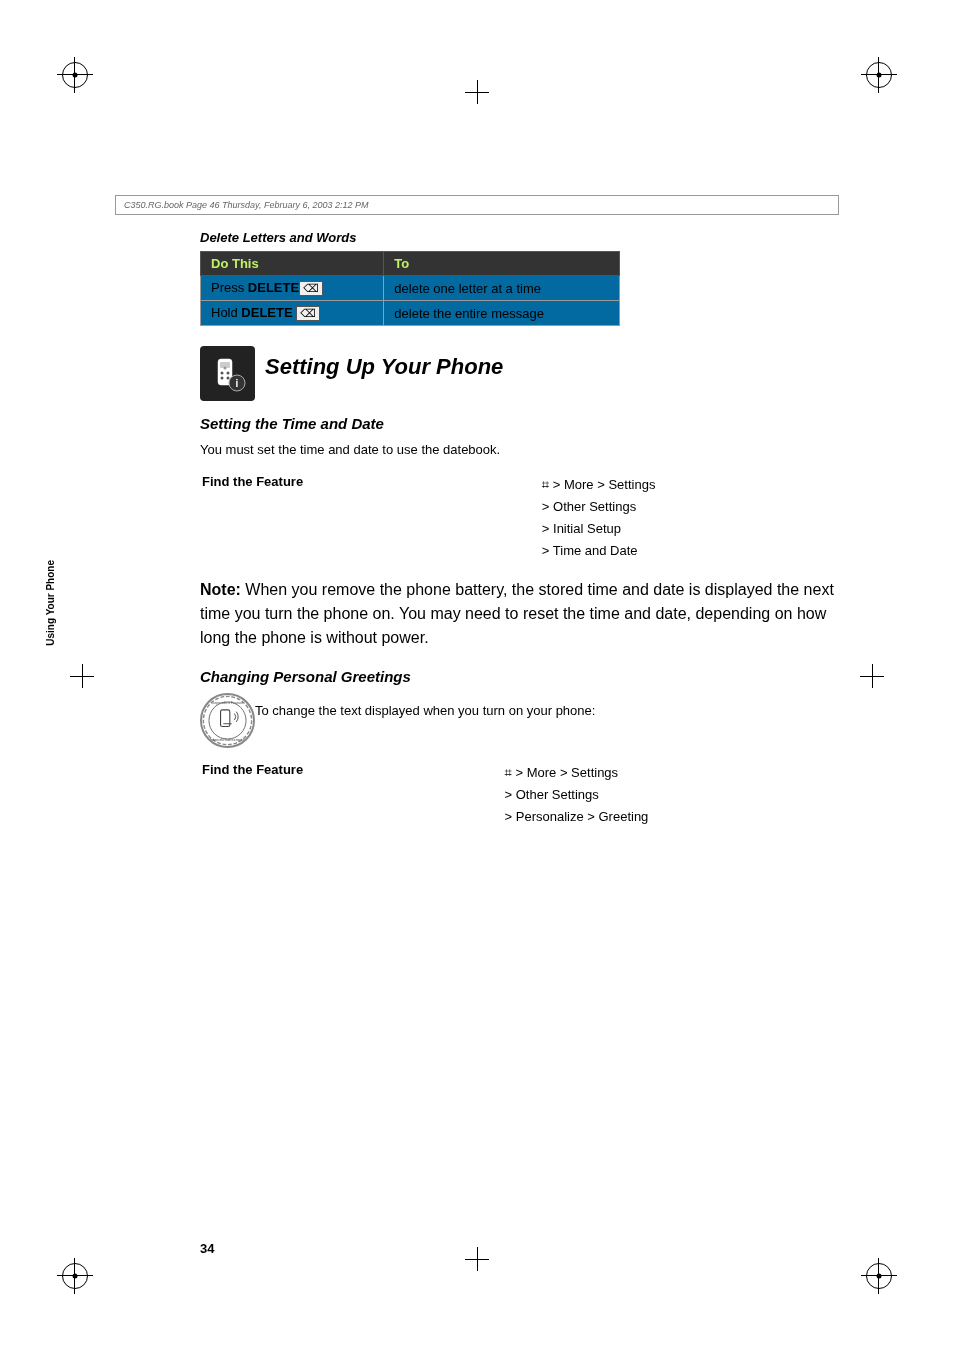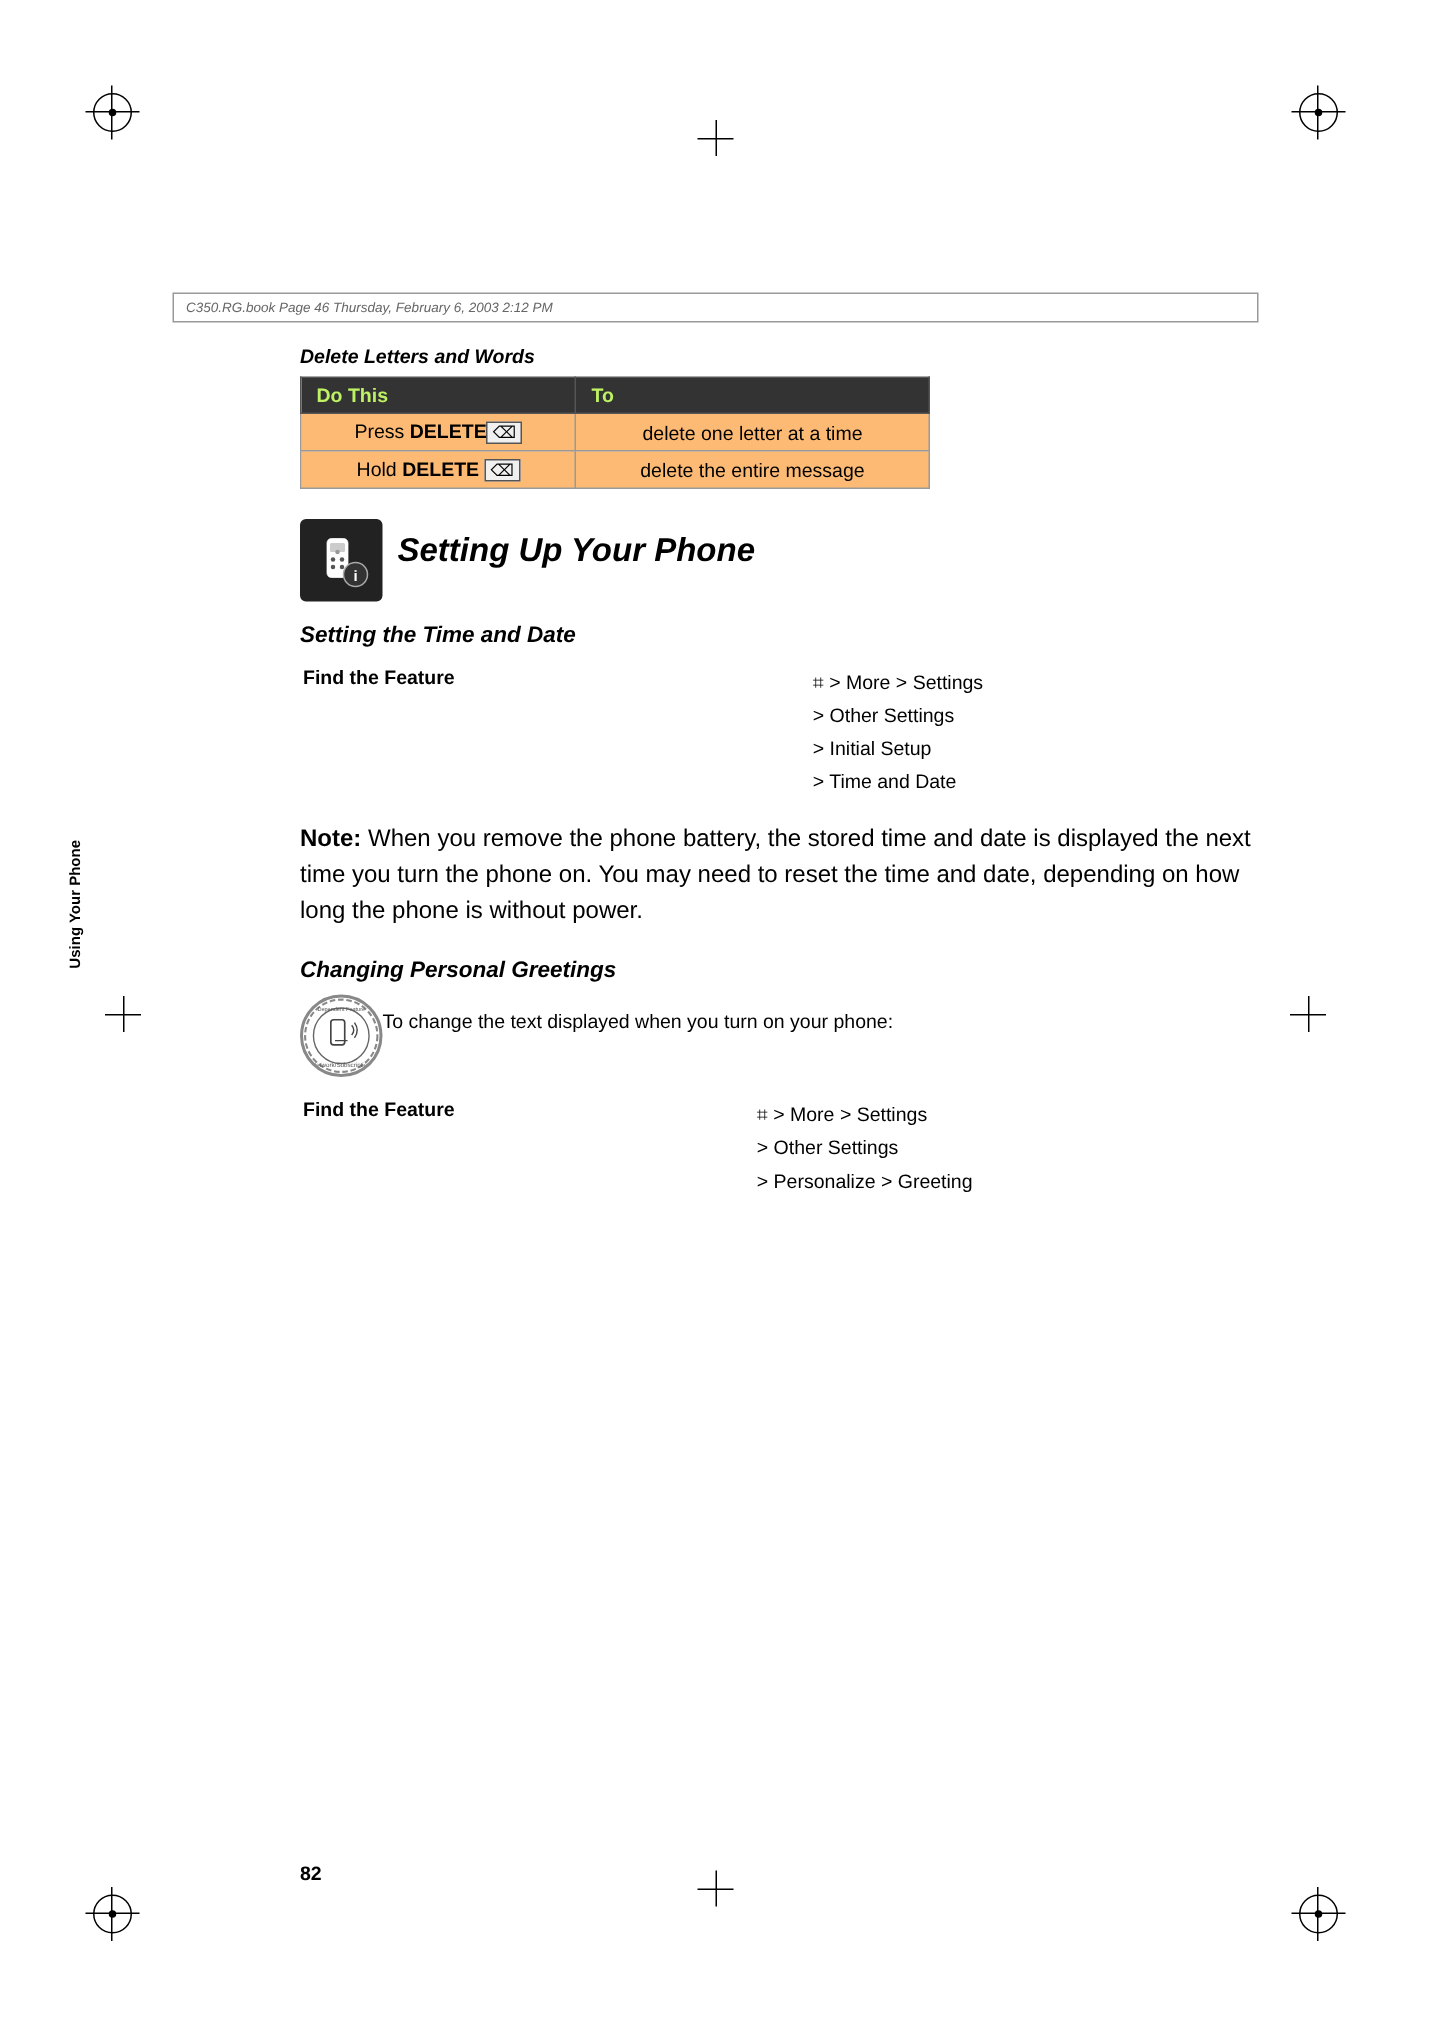"Press DELETE ⌫" .delete-table td { background: #fdba74 -> #0369a1; text-align: center -> none }
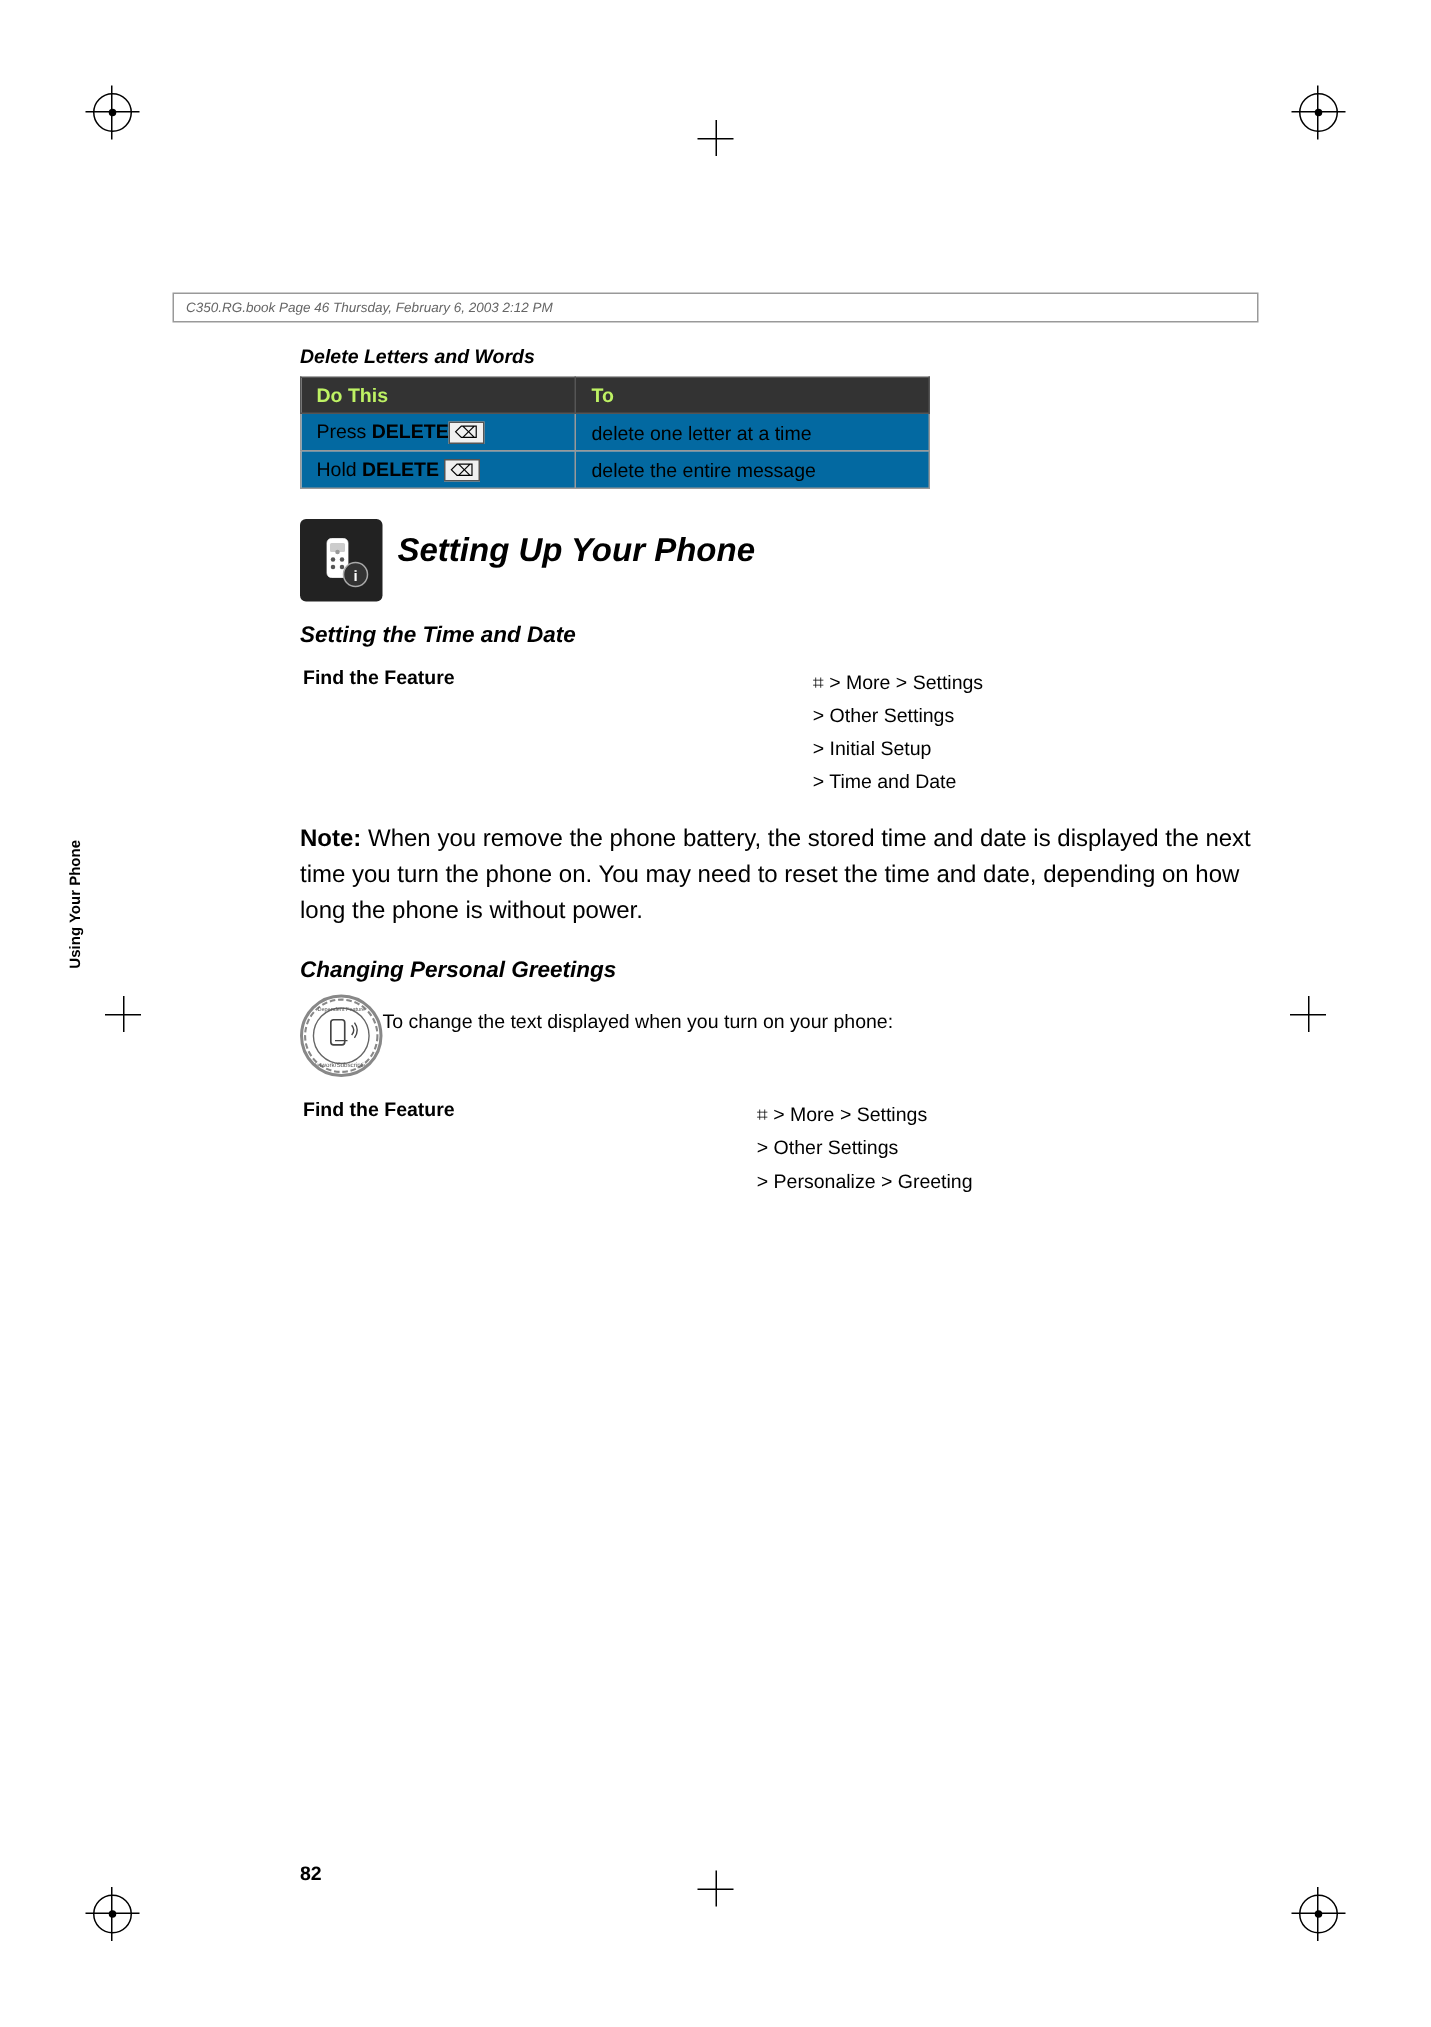"You must set the time" div.body-text { html: none -> <div>You must set the time and date to use the datebook.</div> }
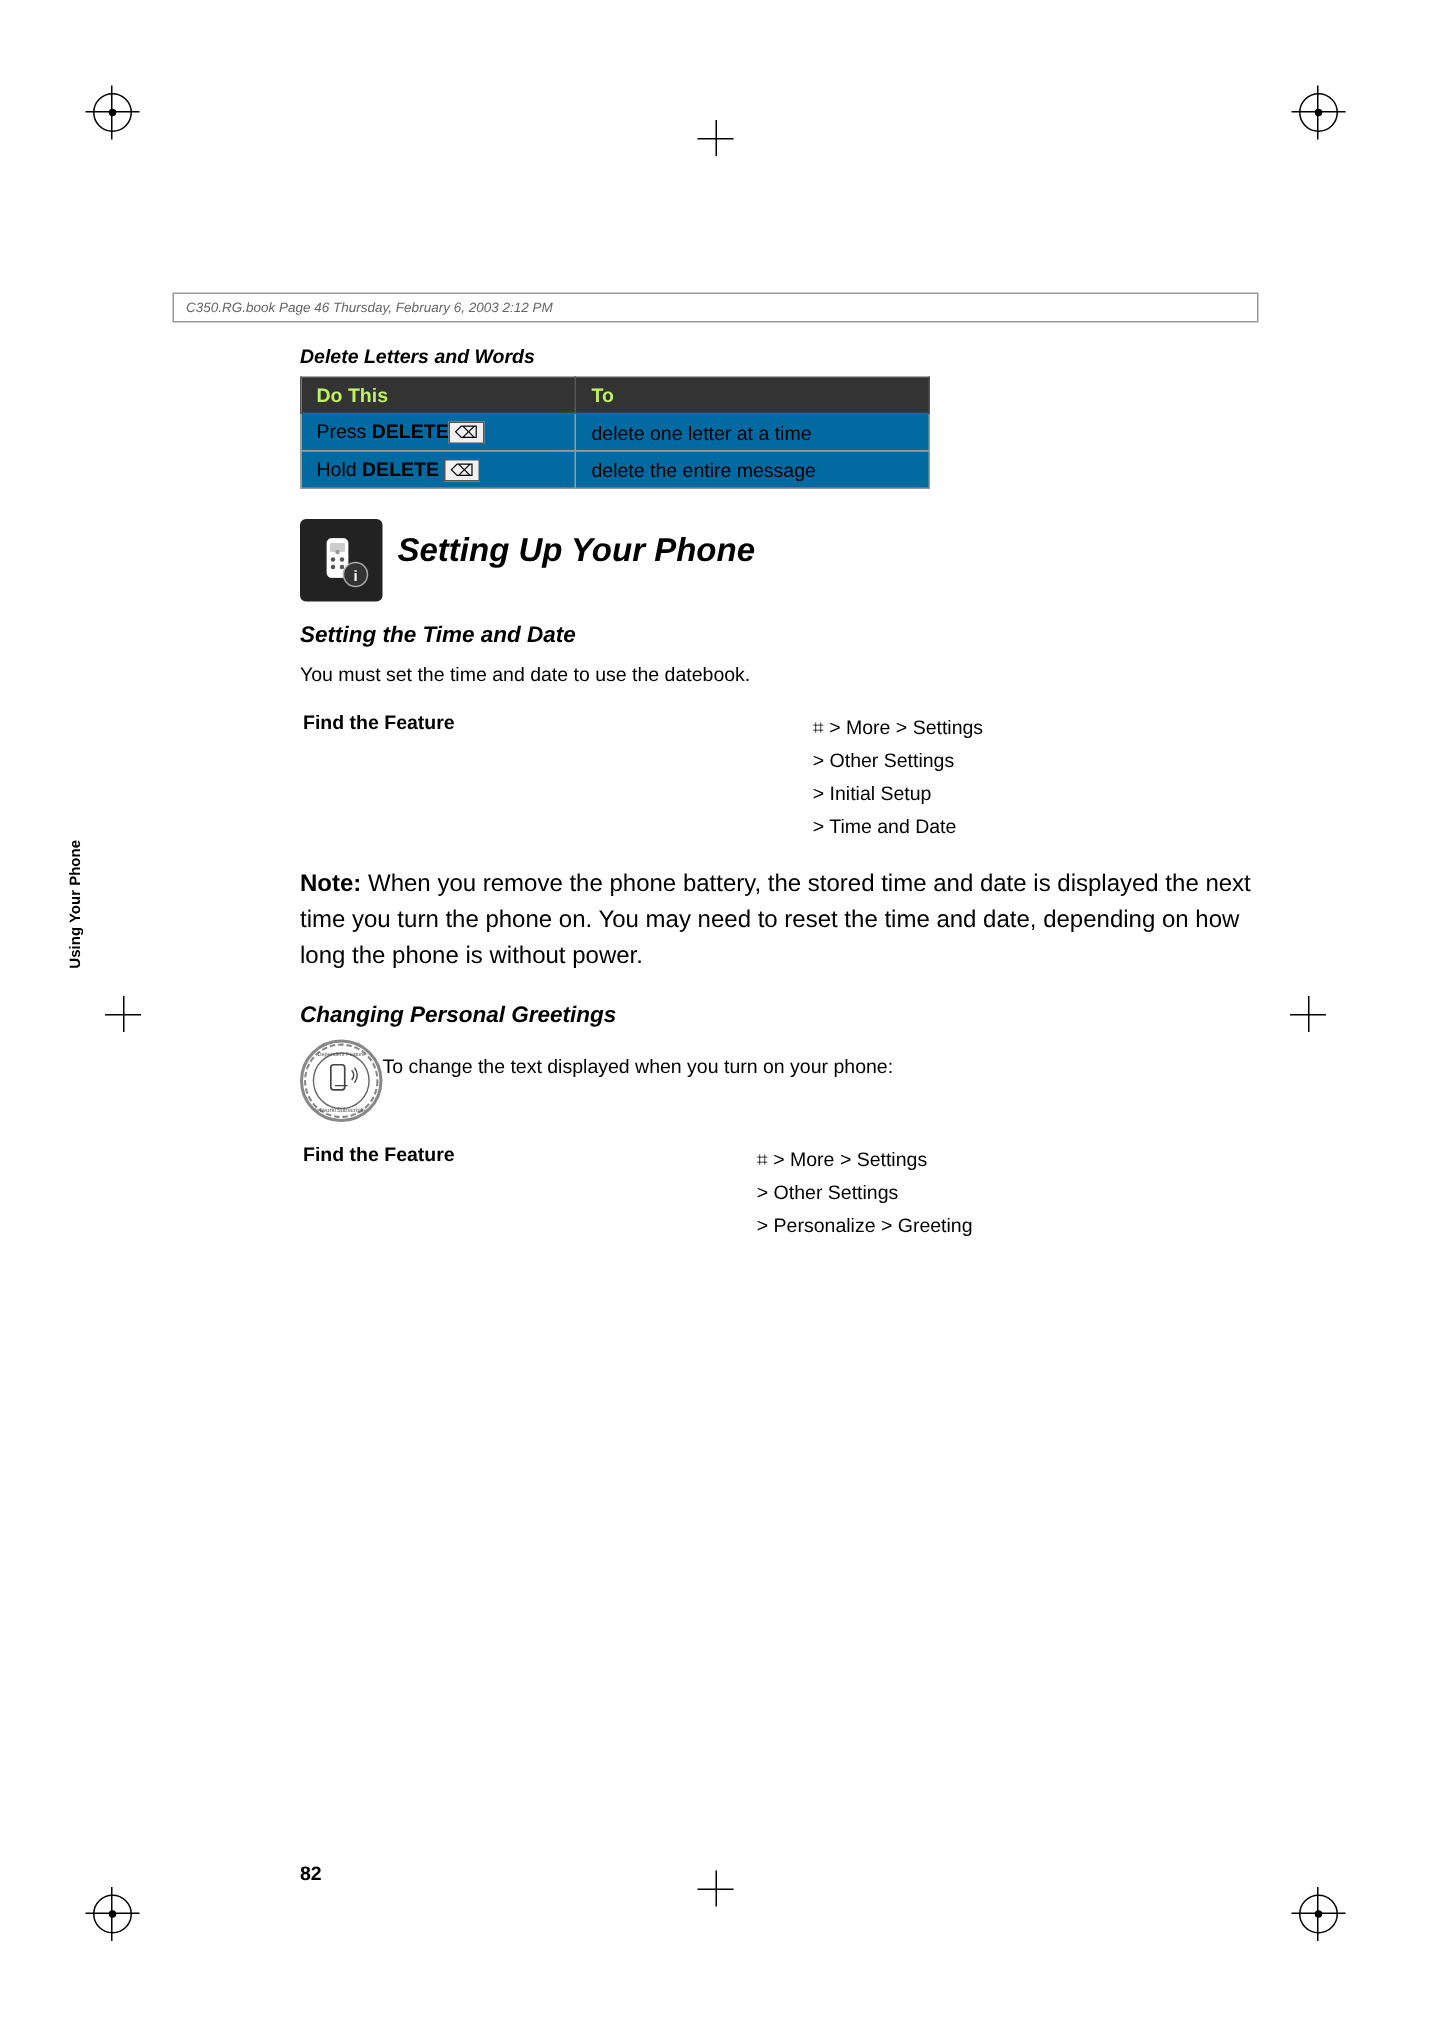"82" div.page-number { text: 82 -> 34 }
